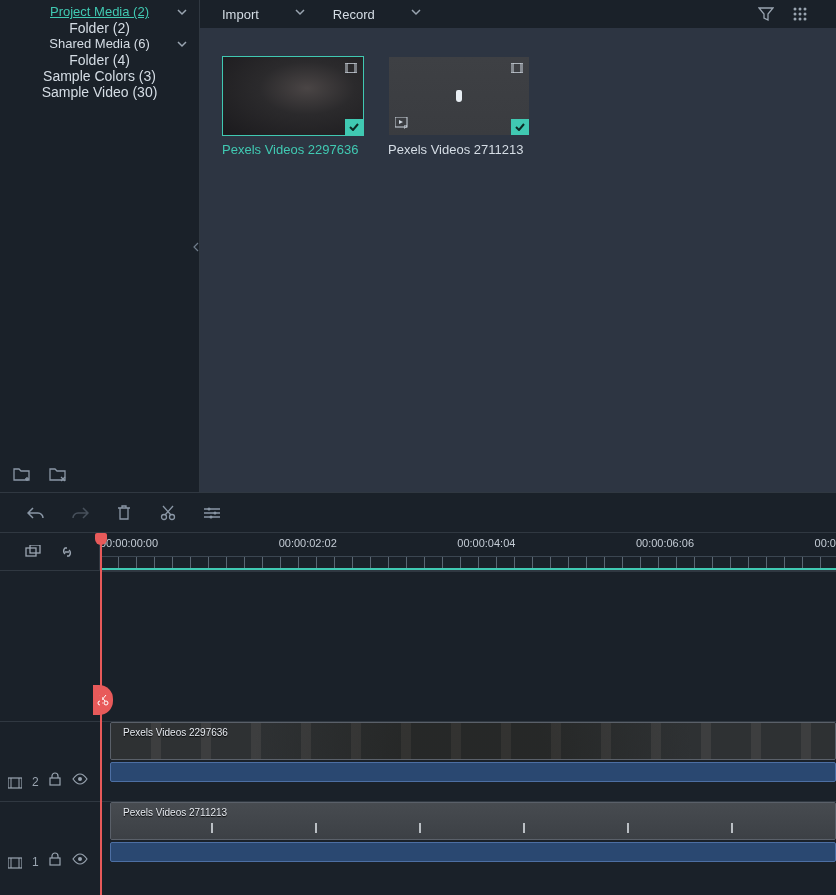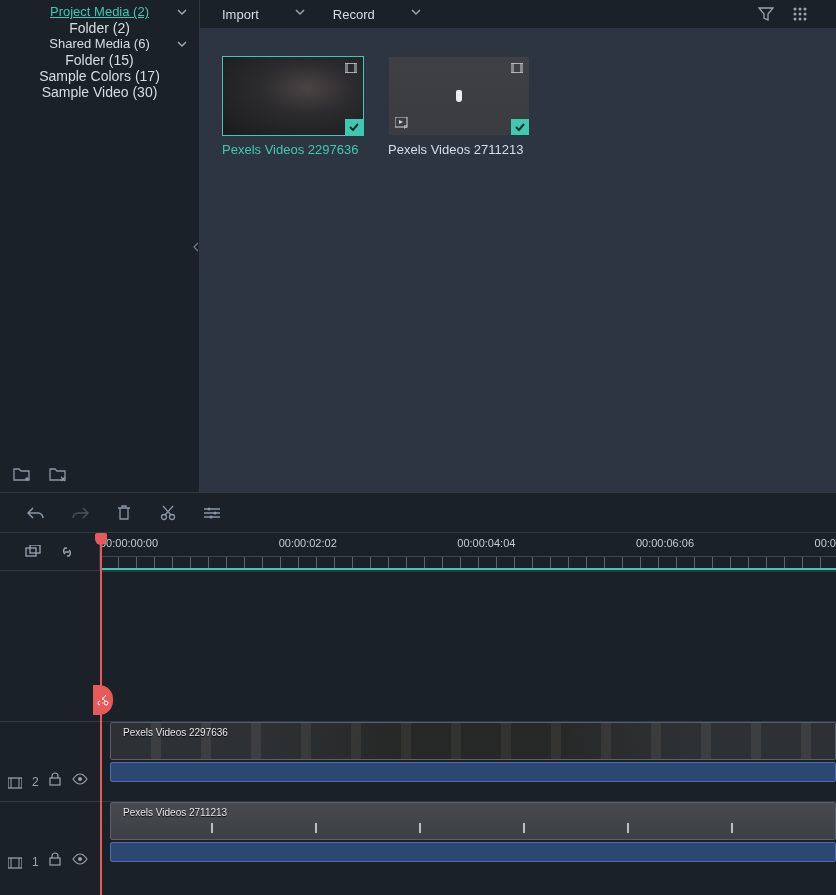"Folder (15)" span { text: 15 -> 4 }
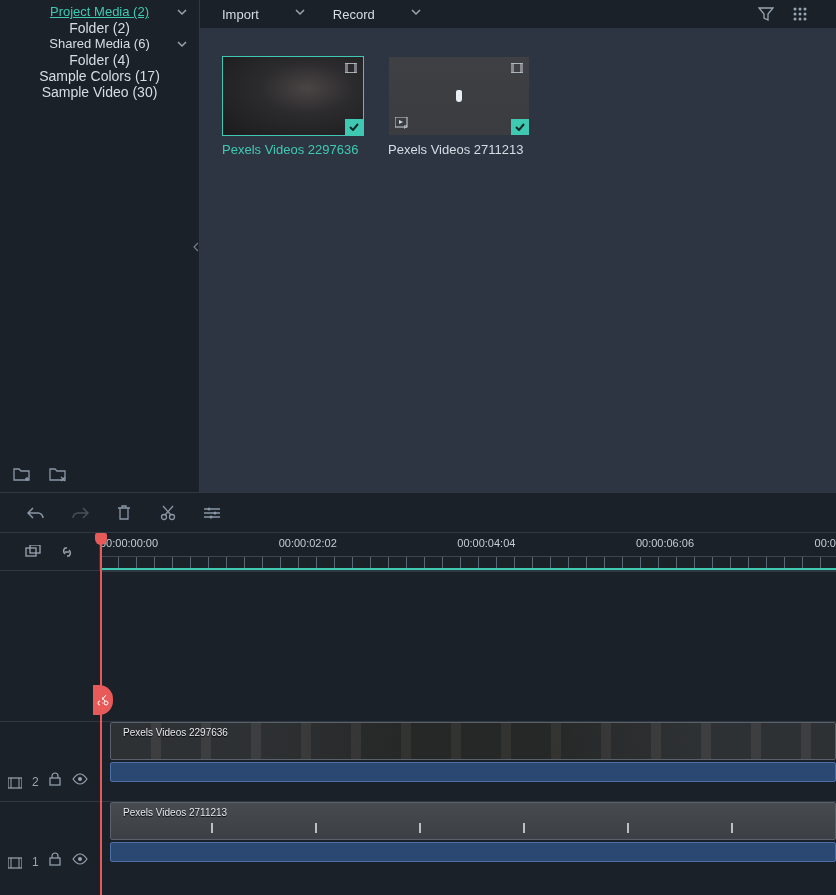"Sample Colors (17)" span { text: 17 -> 3 }
